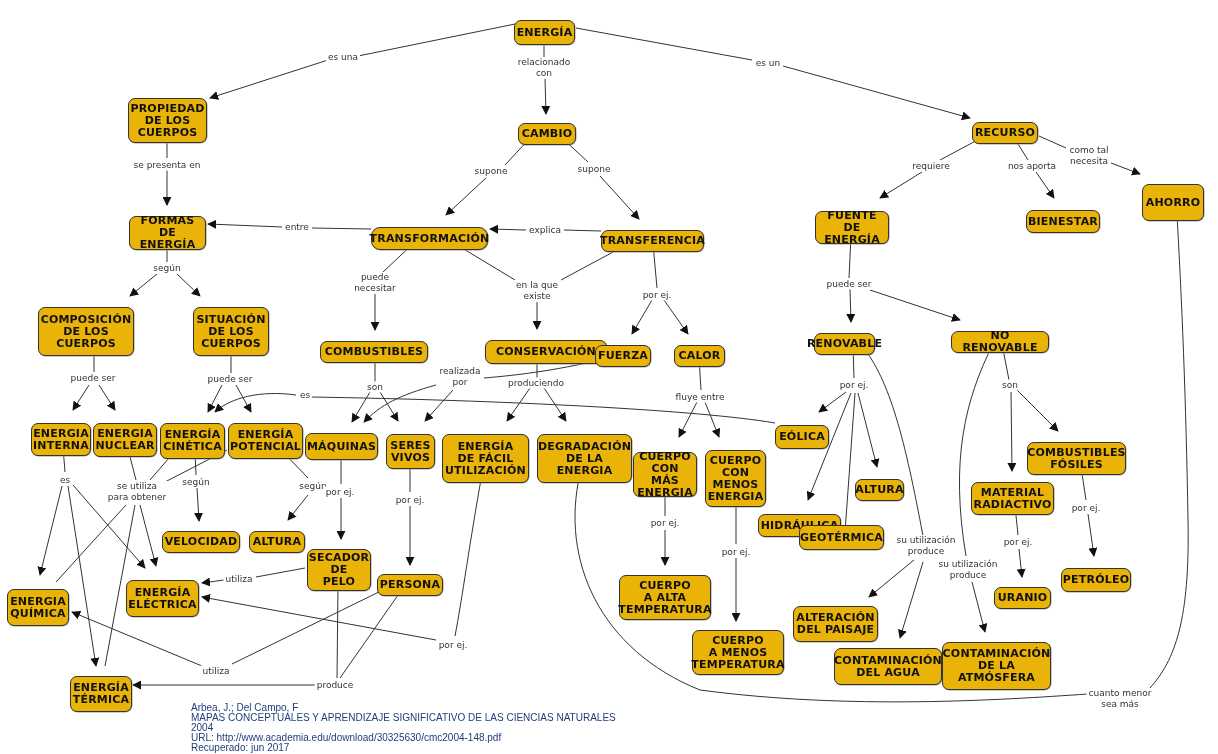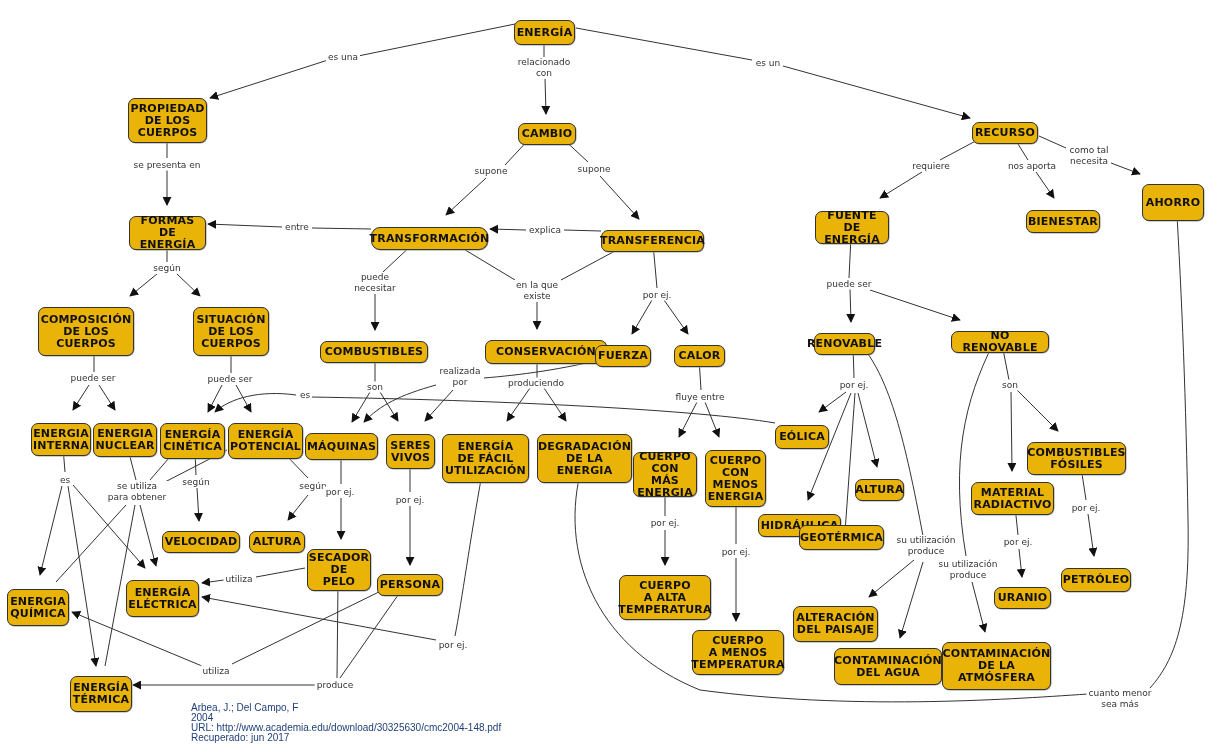"MAPAS CONCEPTUALES Y APRENDIZAJE" div { html: none -> <div>MAPAS CONCEPTUALES Y APRENDIZAJE SIGNIFICATIVO DE LAS CIENCIAS NATURALES</div> }
